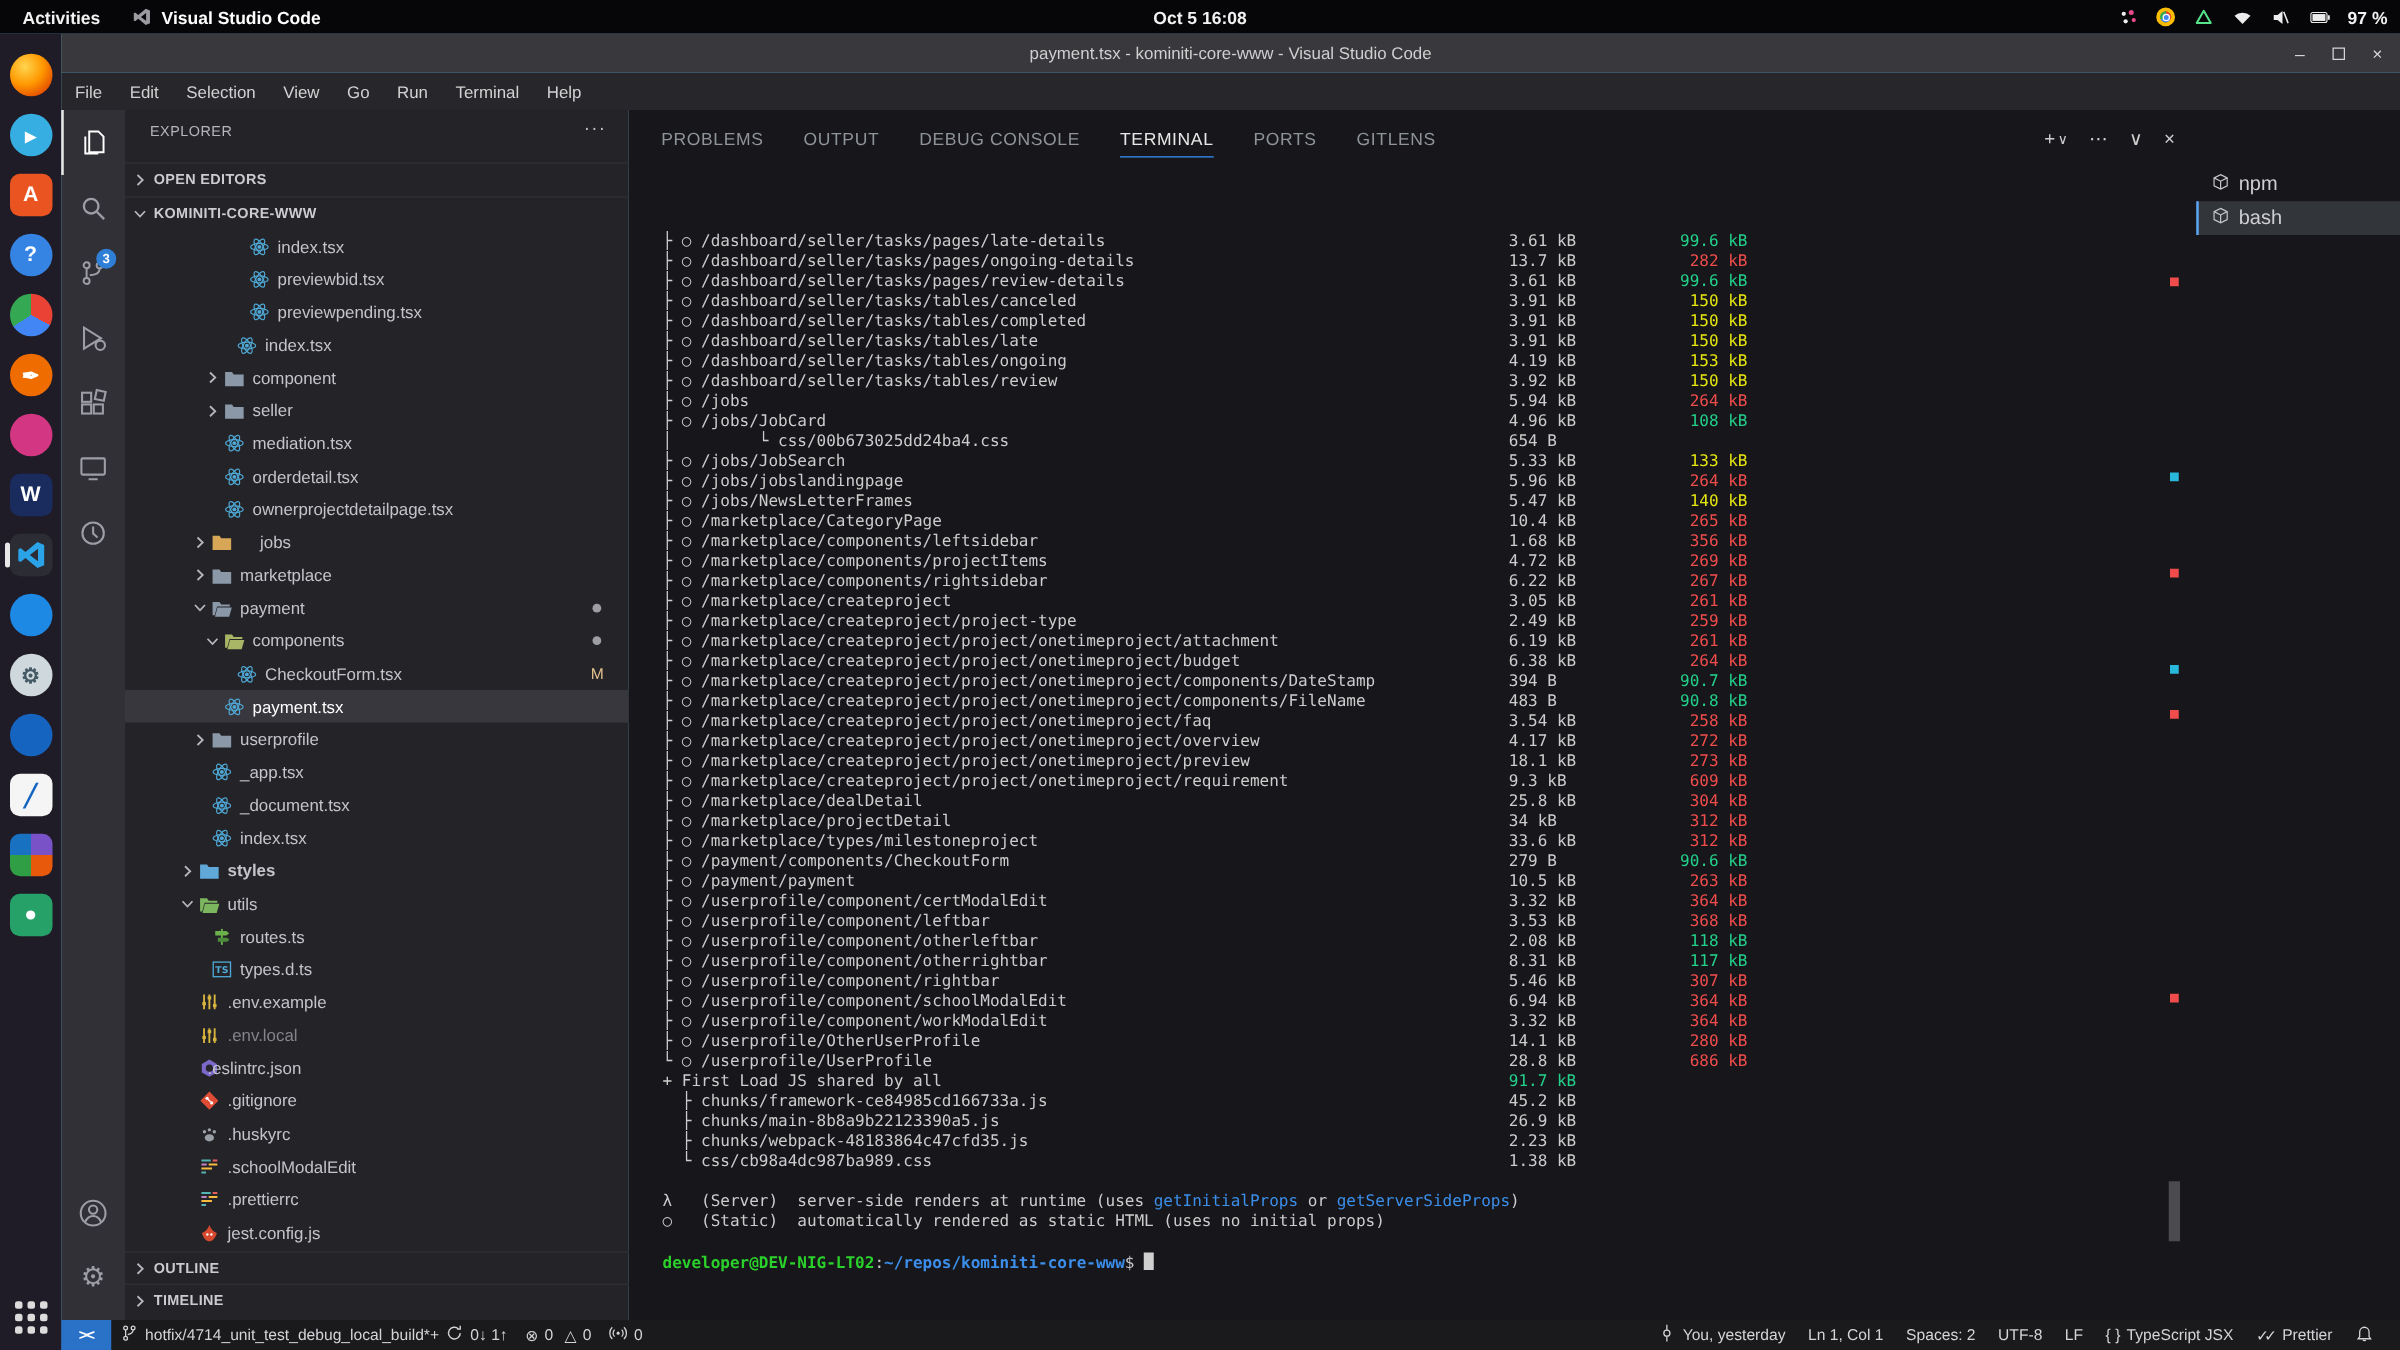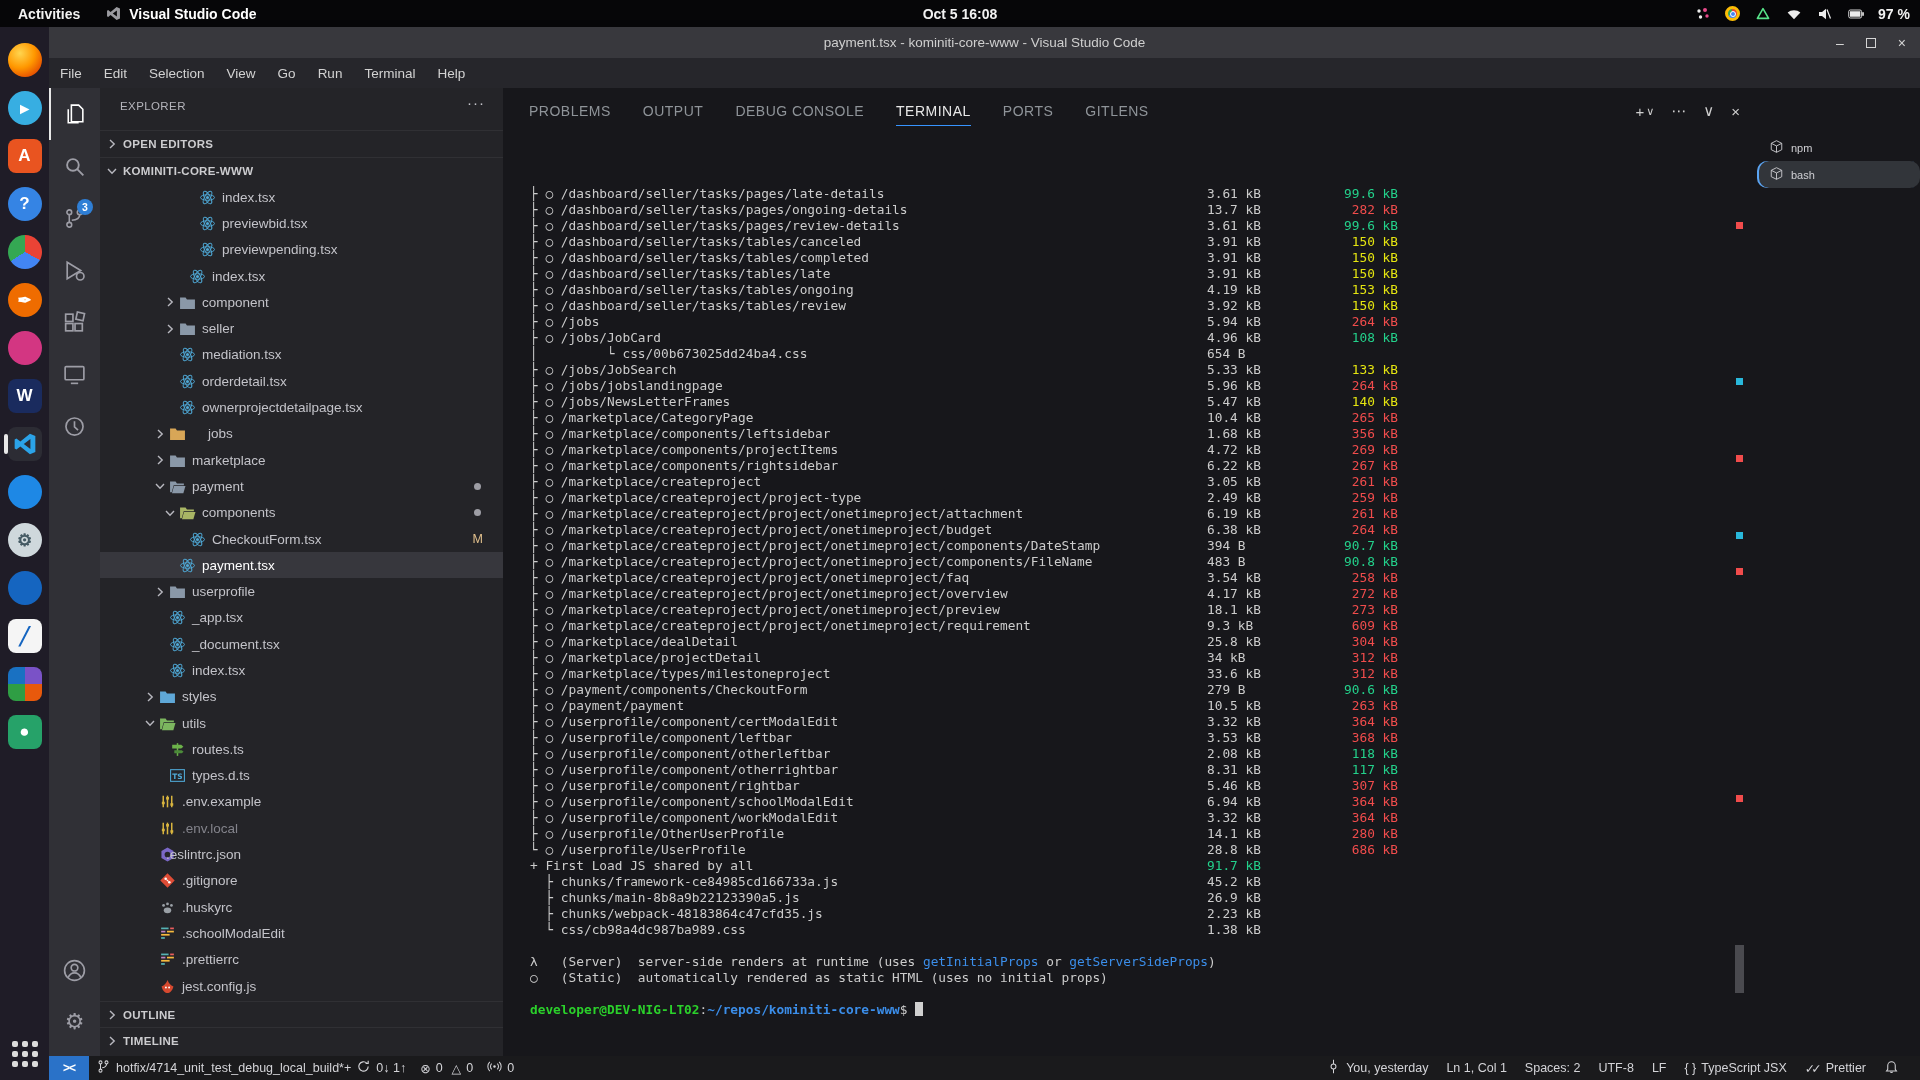"npm" .tl-row { font-size: 11px -> 16px }
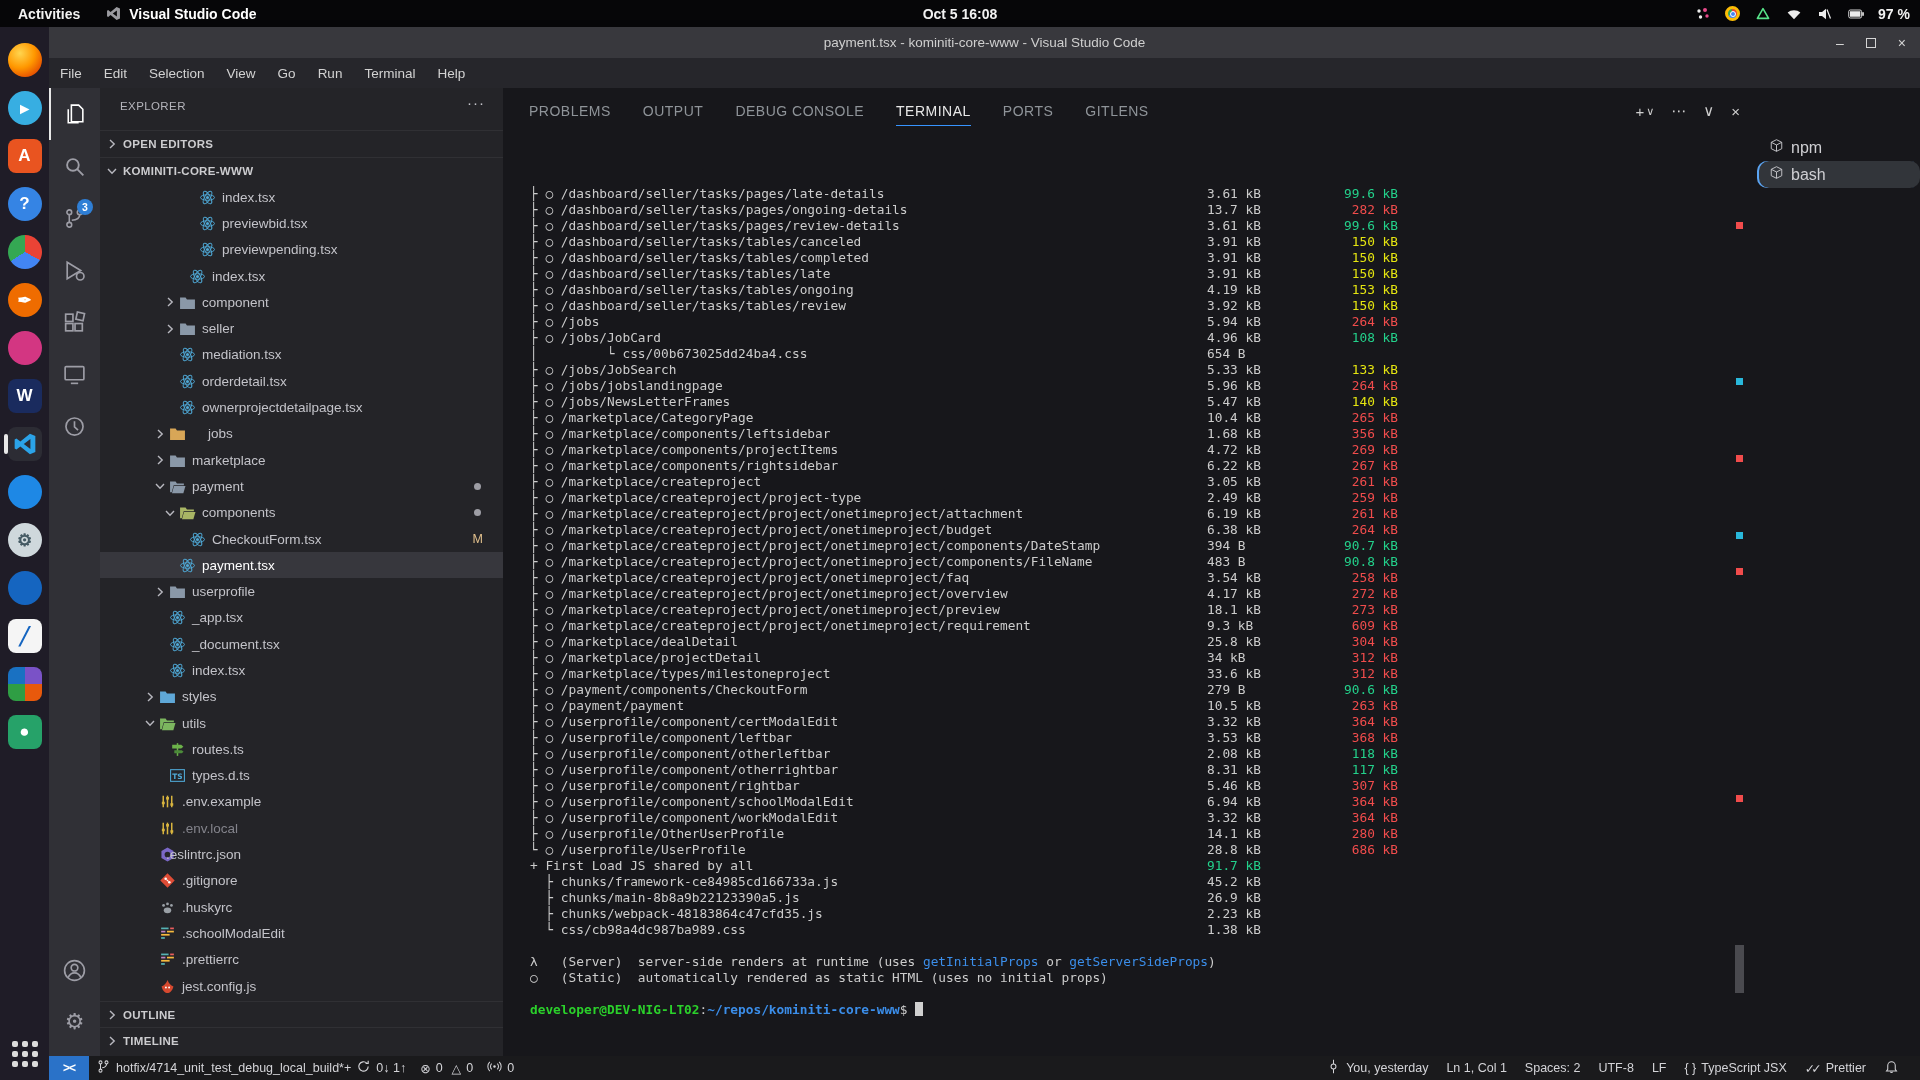"bash" .tl-row.active { border-radius: 10px -> none }
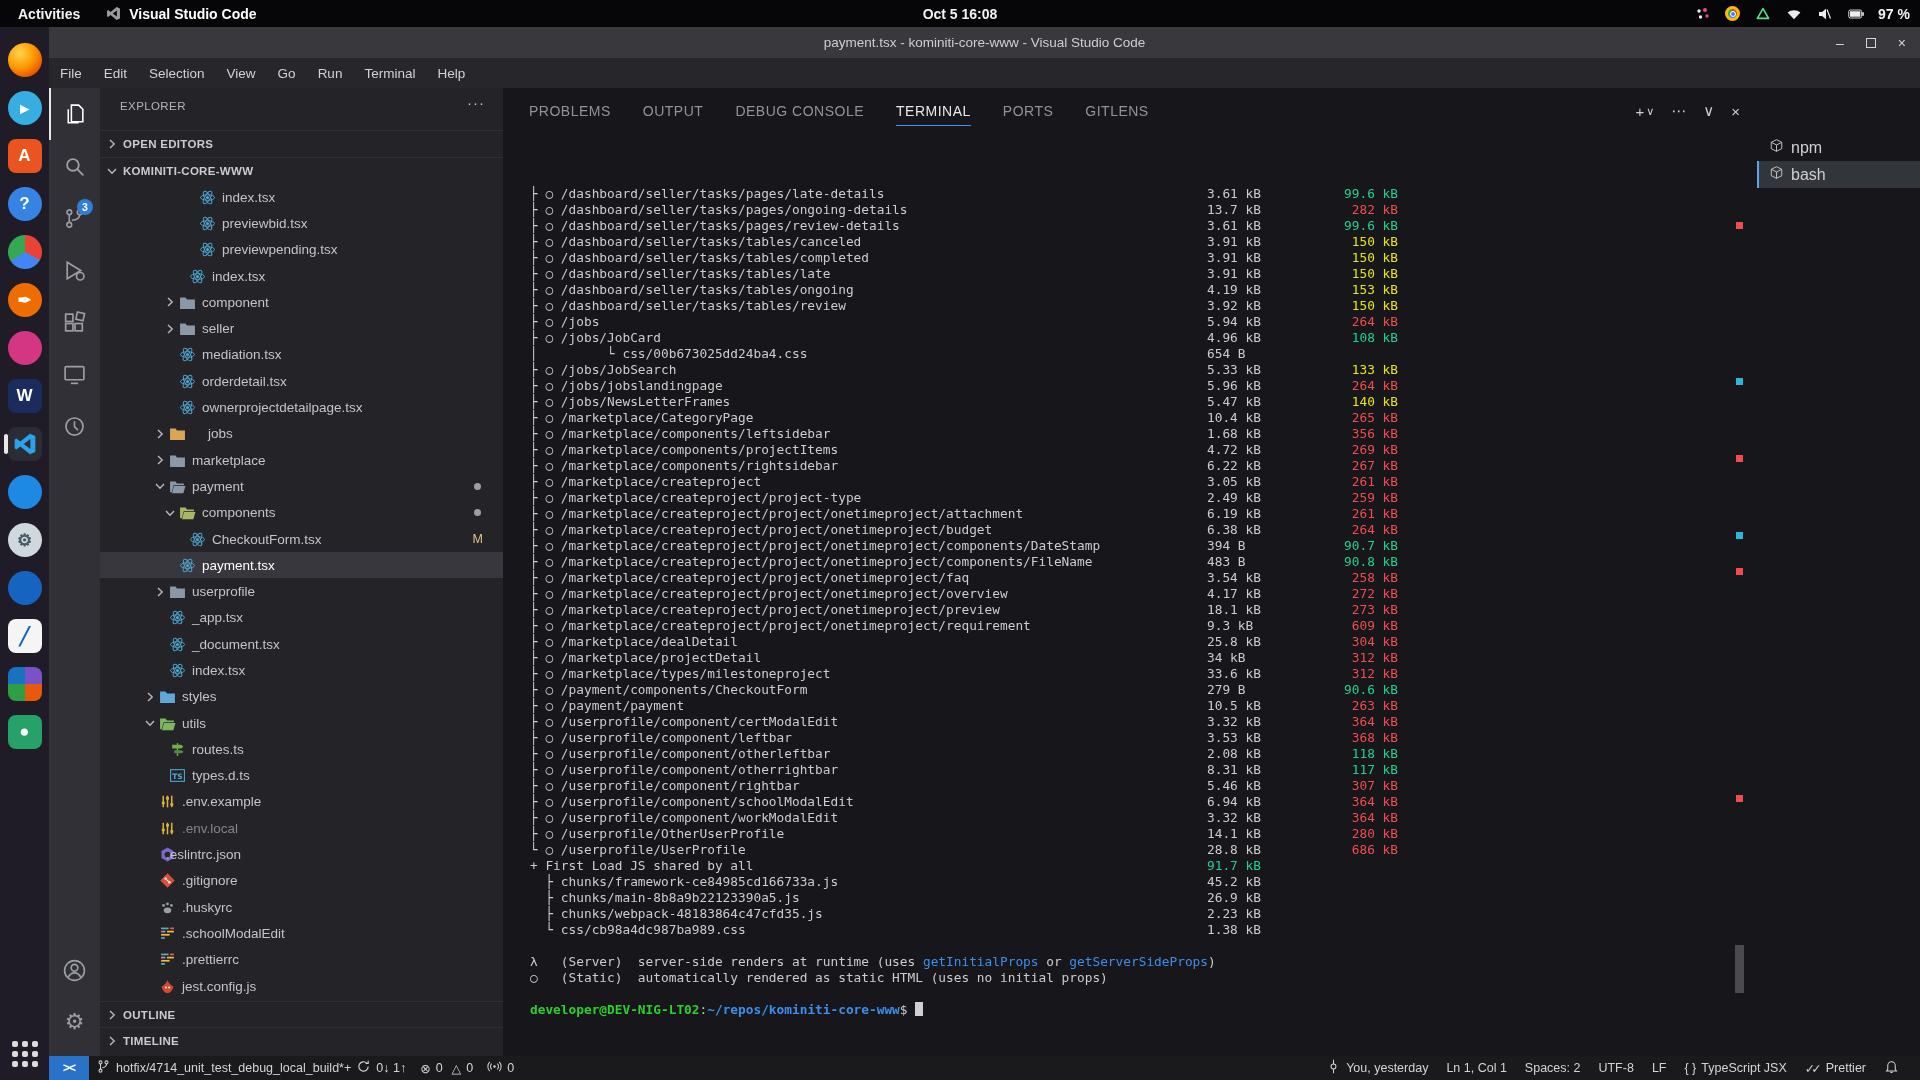"styles" span.lbl { font-weight: none -> bold }
